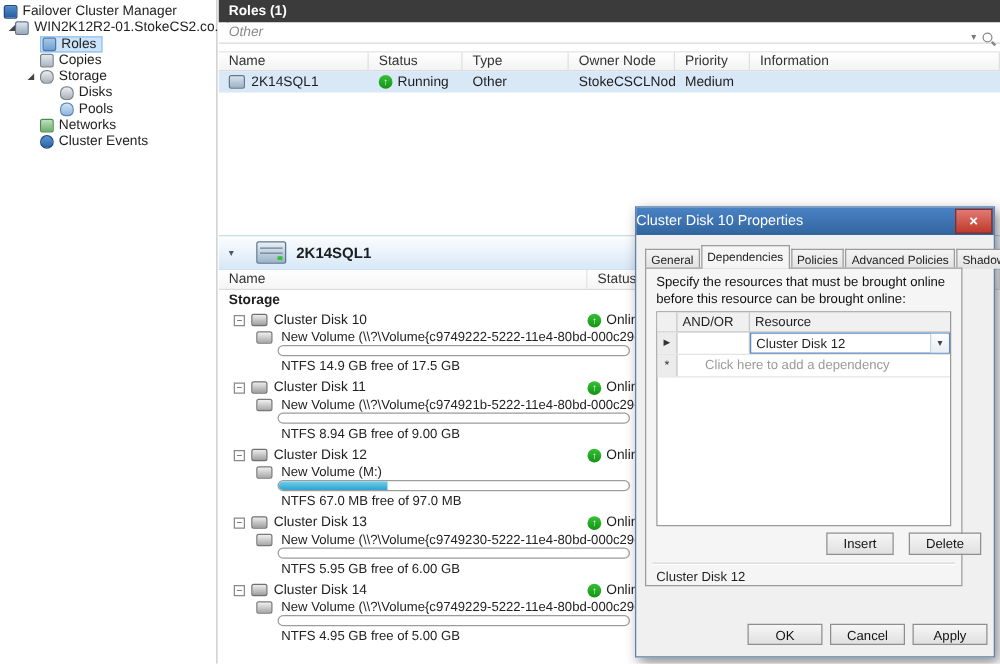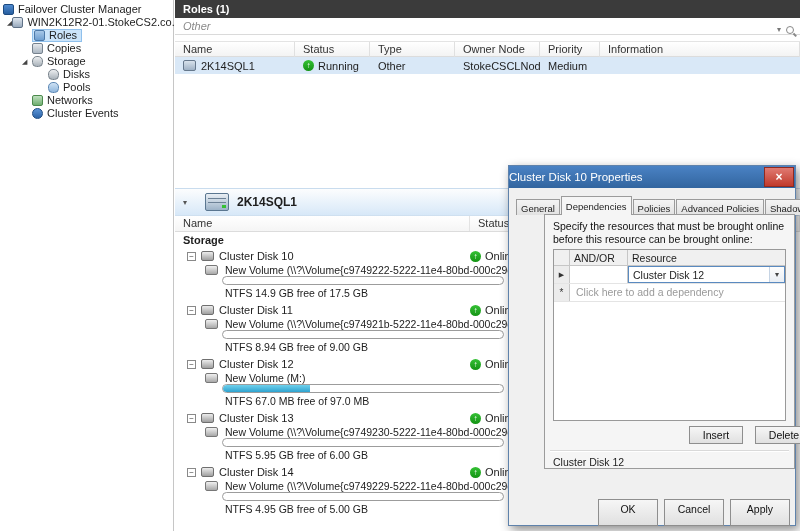"Specify the resources that must" #dlg-page { margin-left: 28px -> none; right: 0 -> 25px }
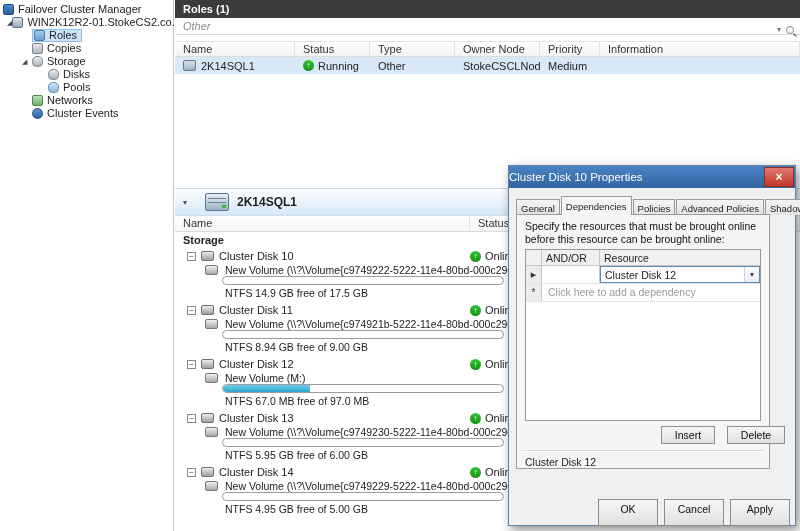"Click here to add a" div.g-res { padding-left: 6px -> 22px }
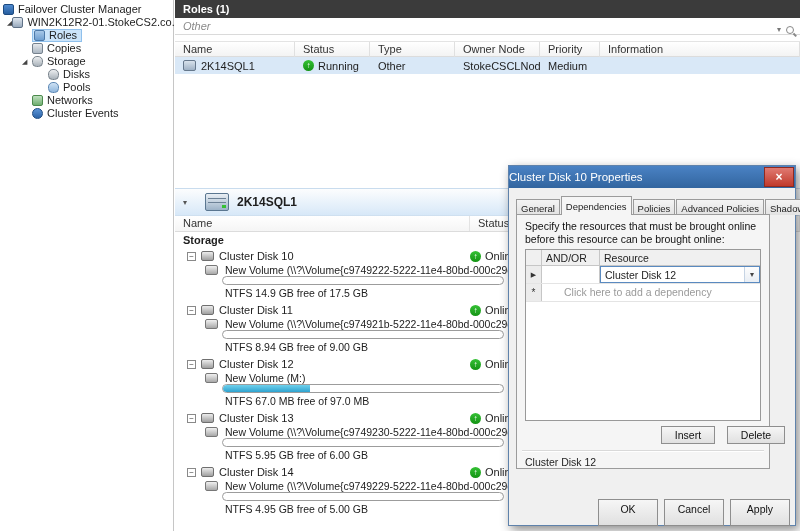"OK" .btn-bottom { height: 27px -> 17px }
